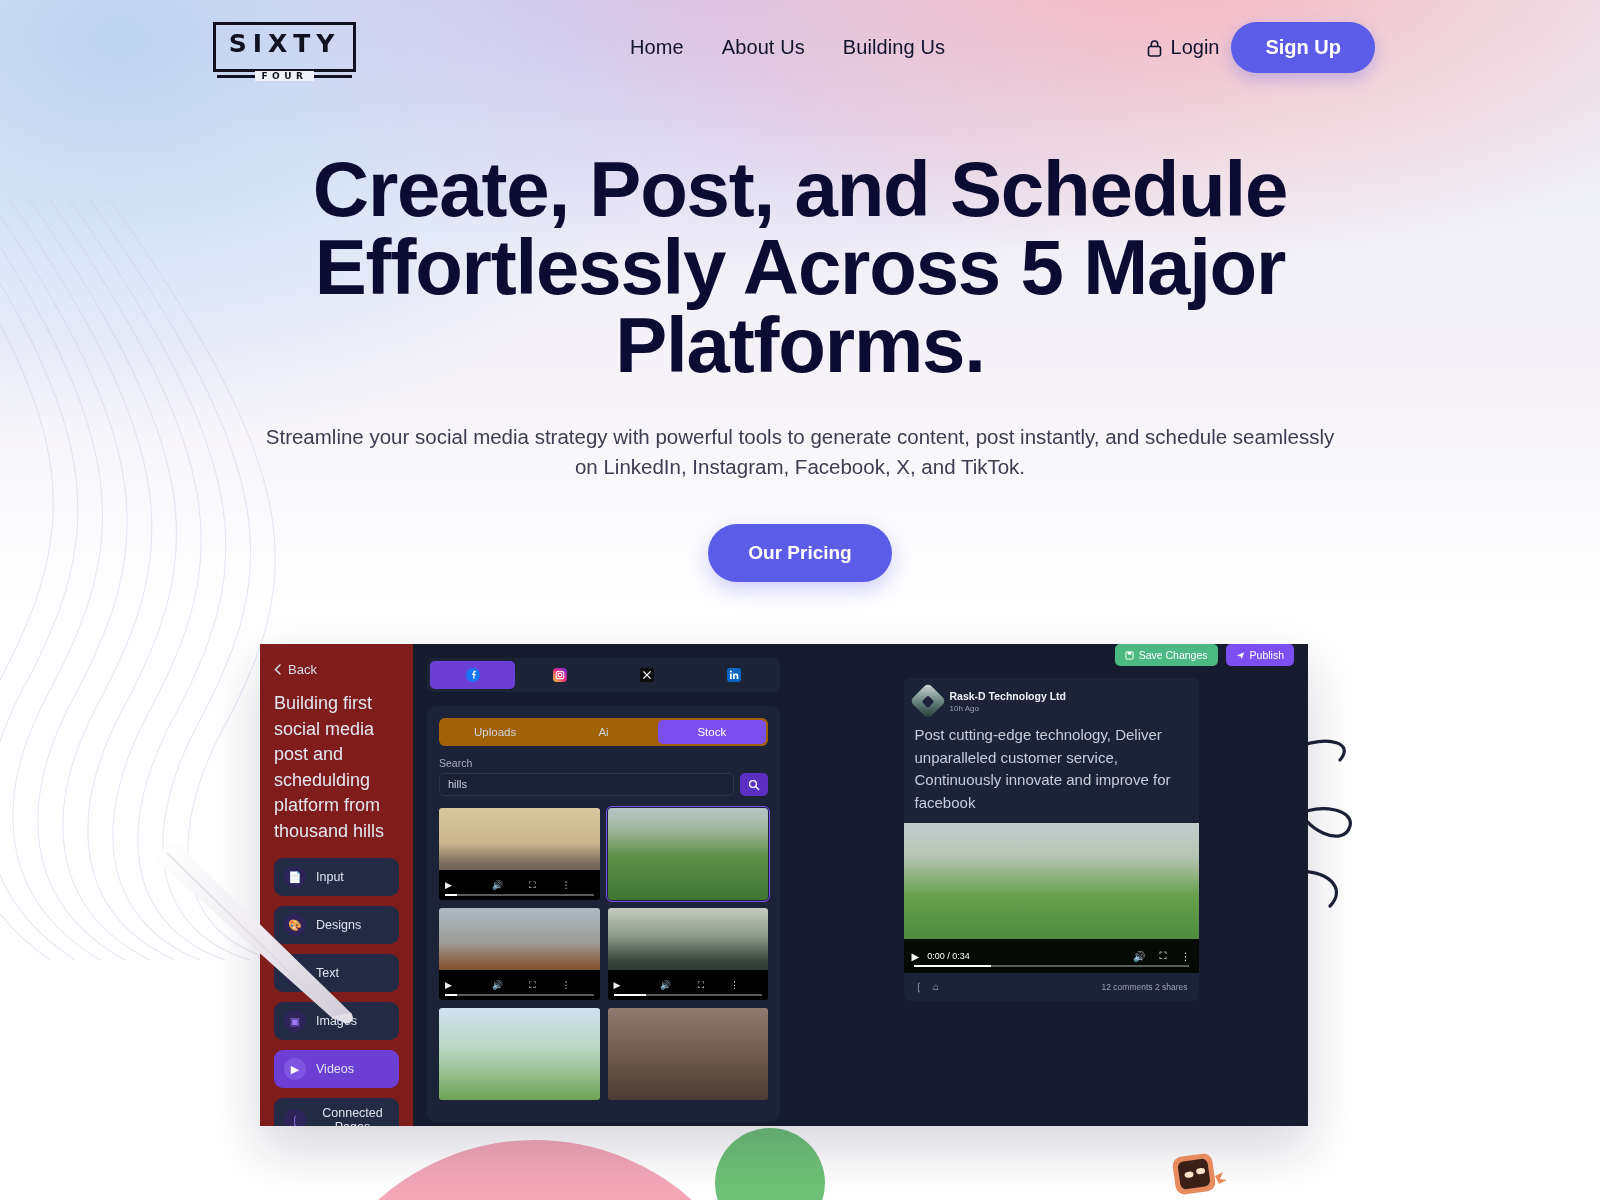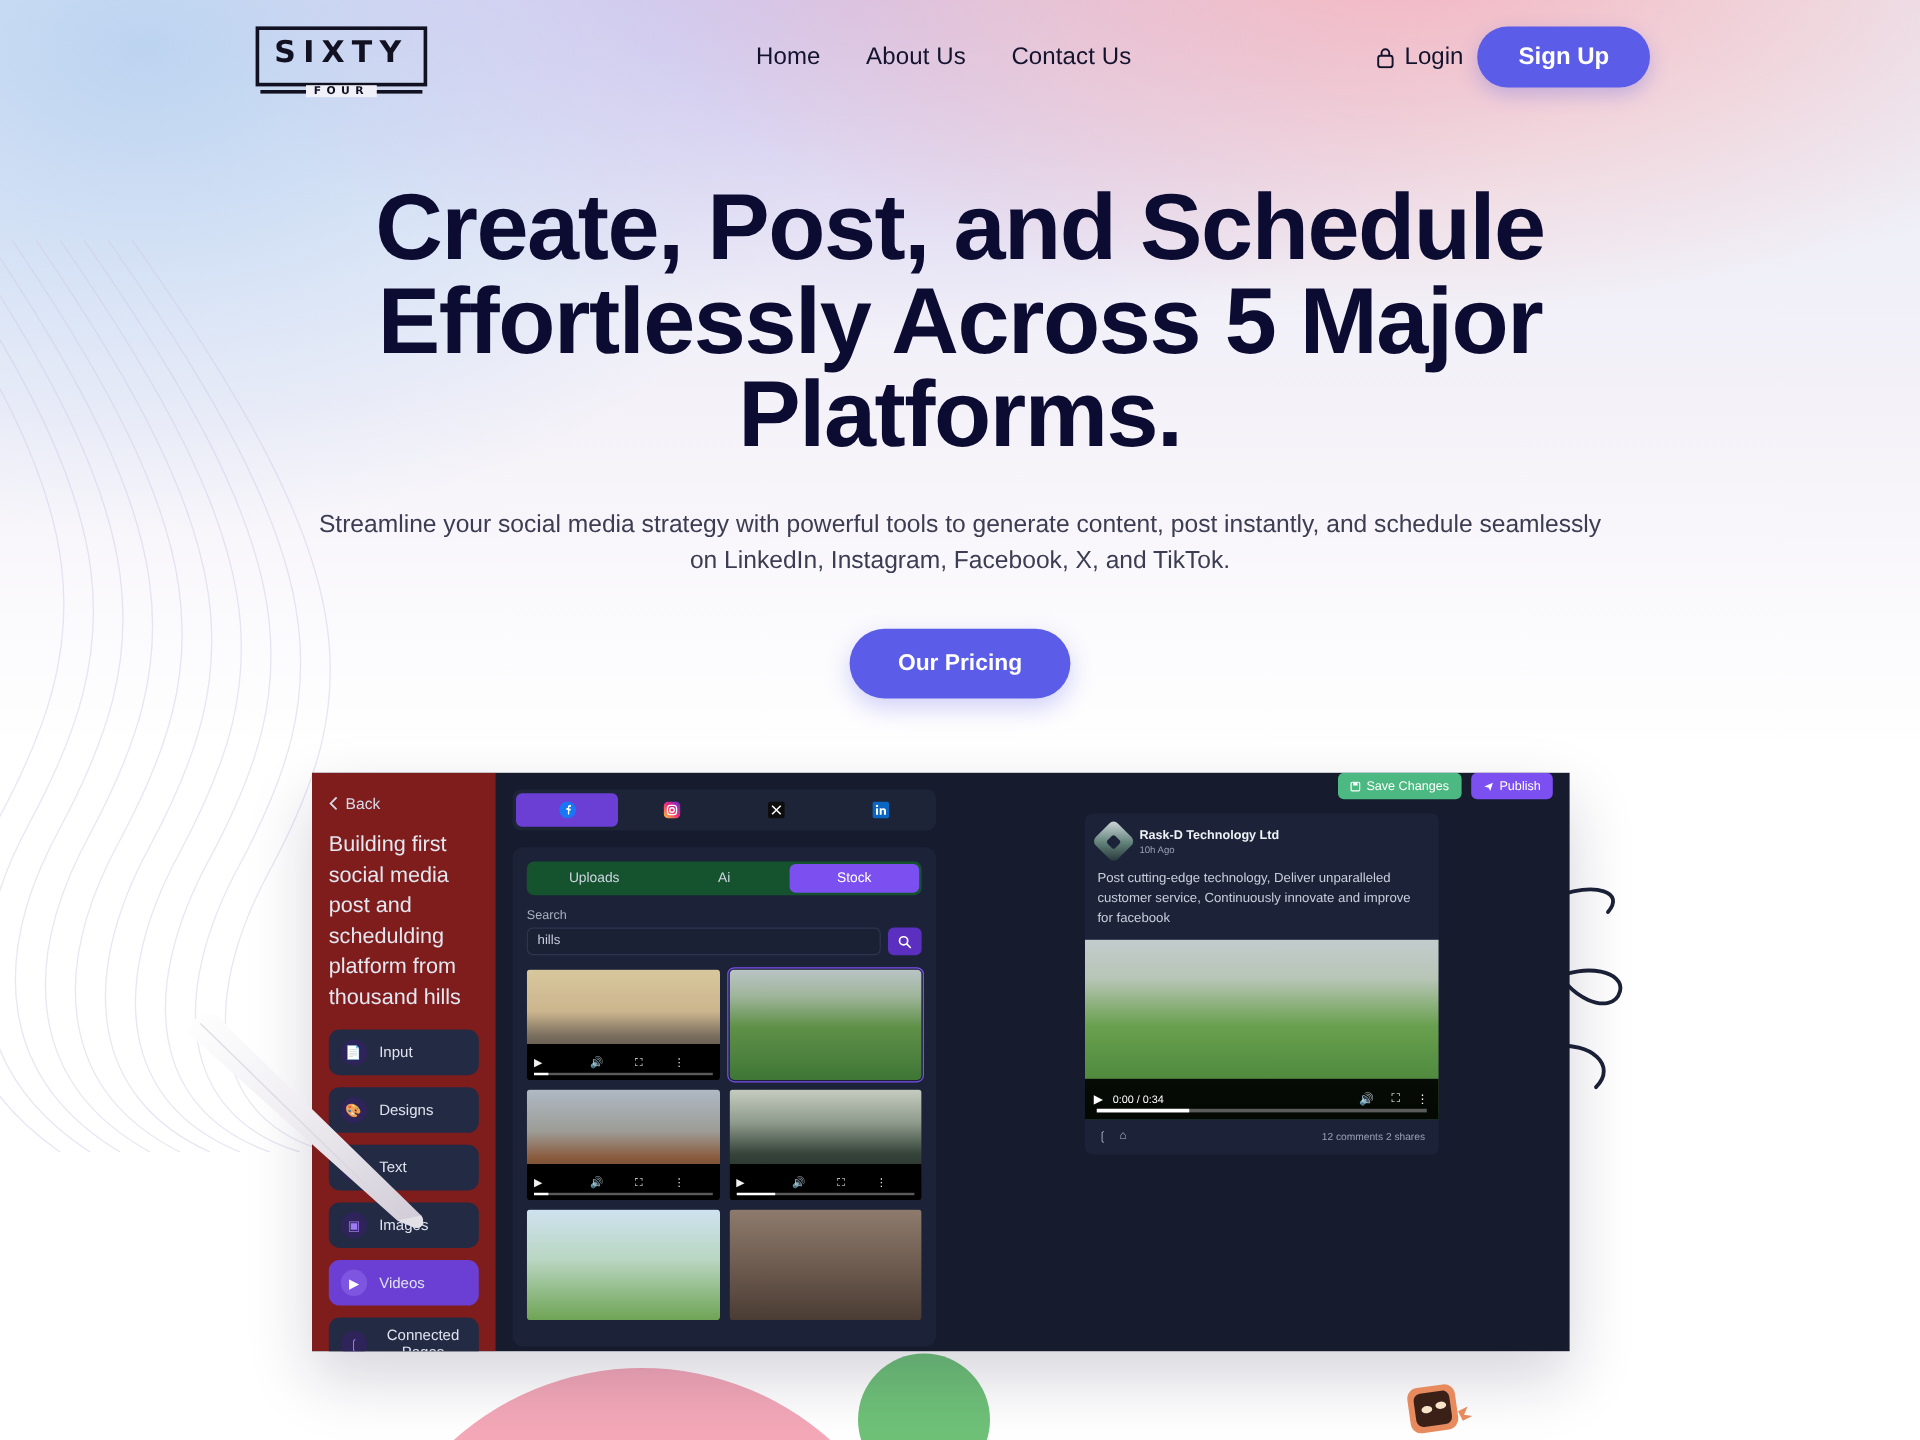"Contact Us" a { text: Contact -> Building }
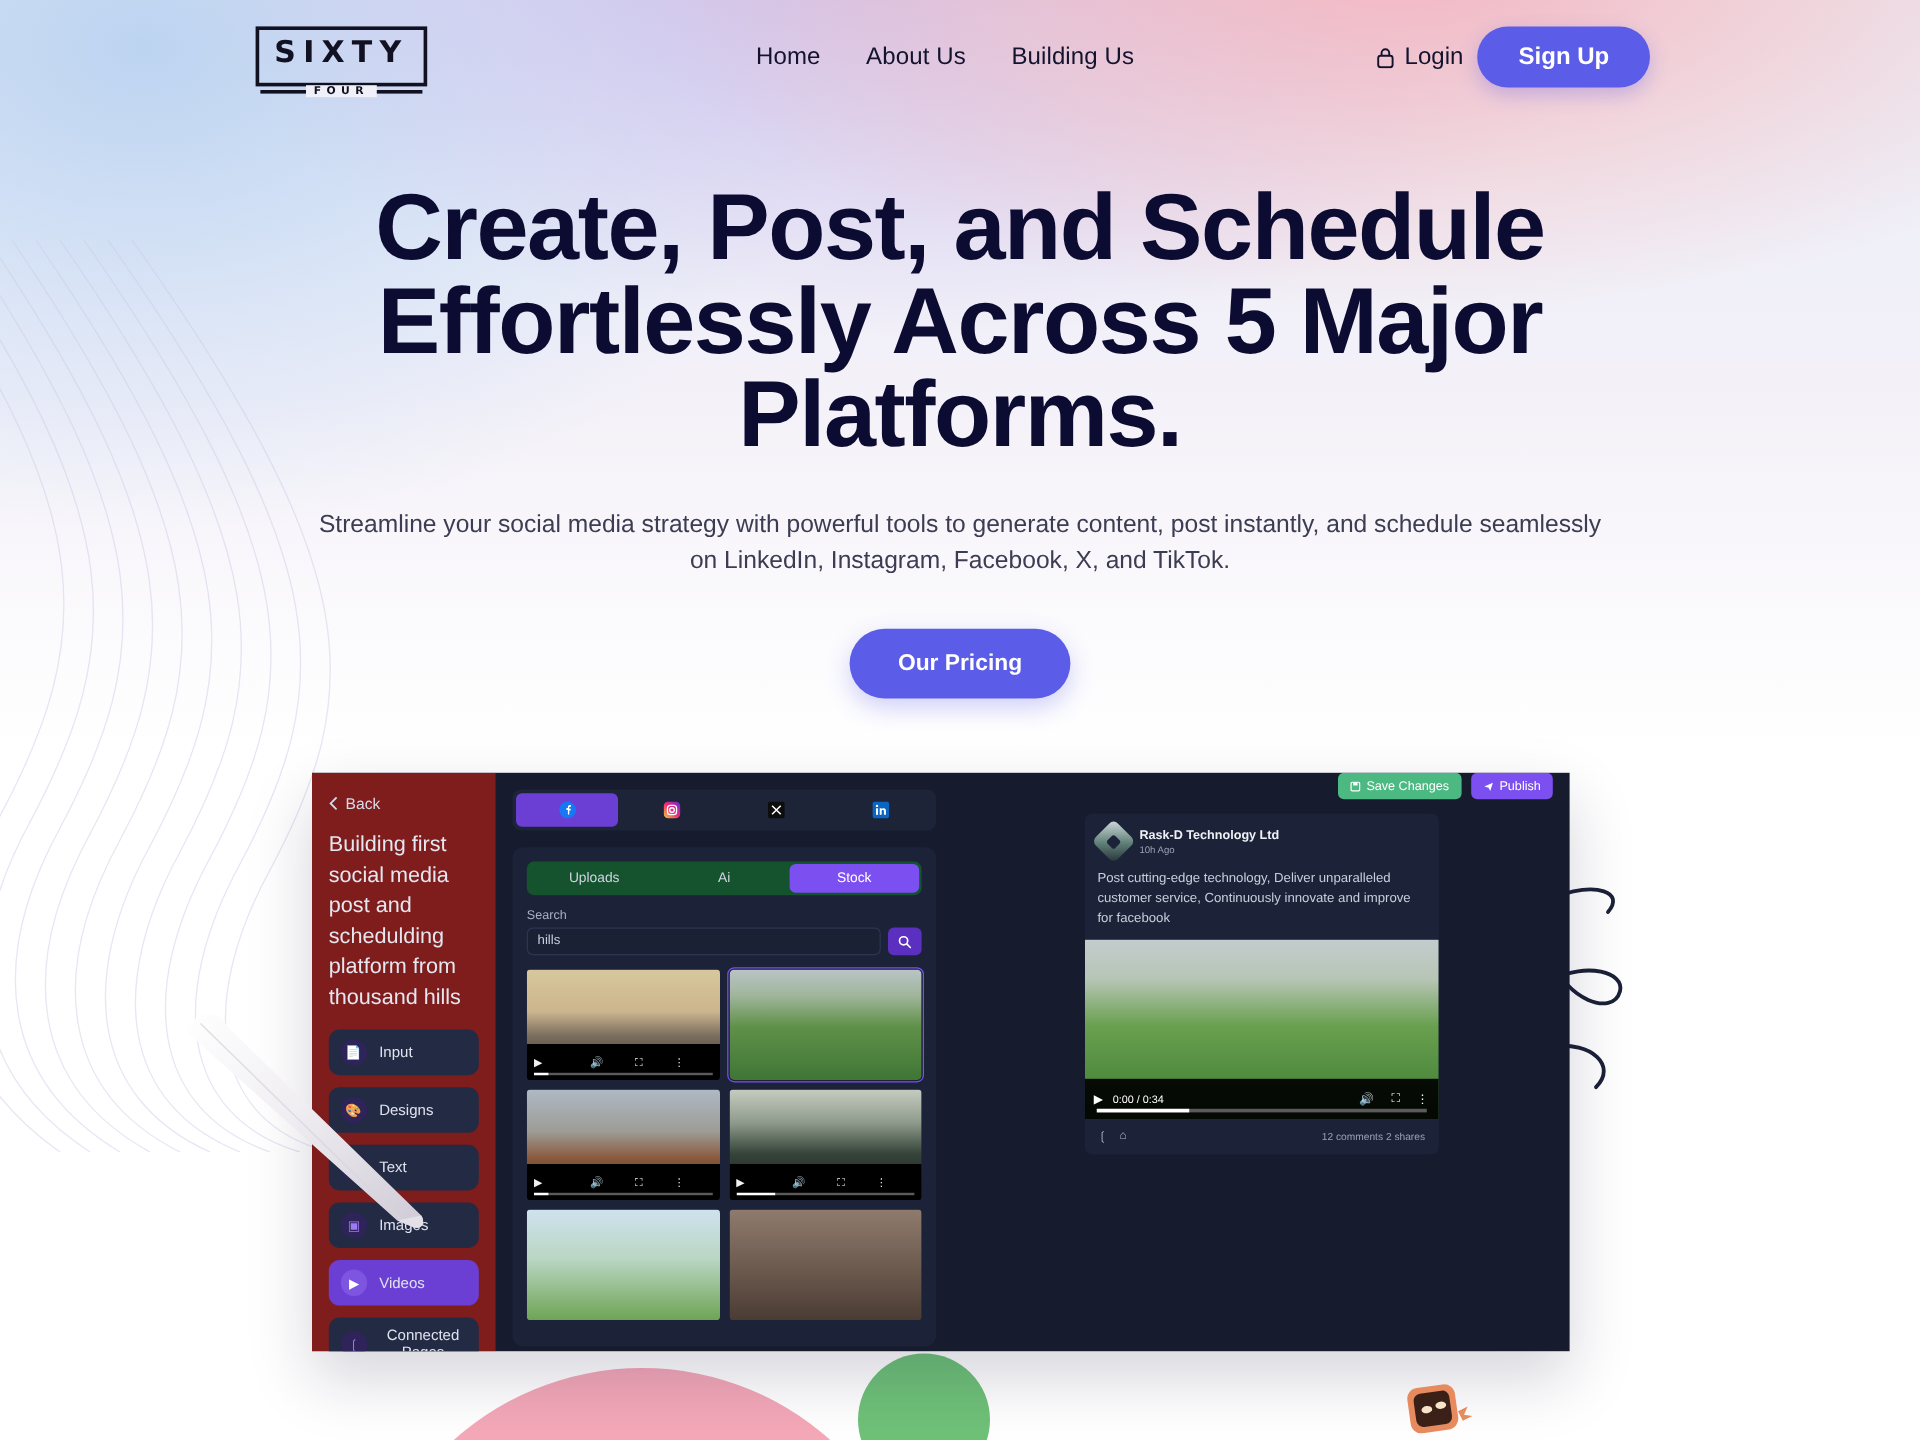"Uploads" #mk-tabs { background: #14532d -> #a16207 }
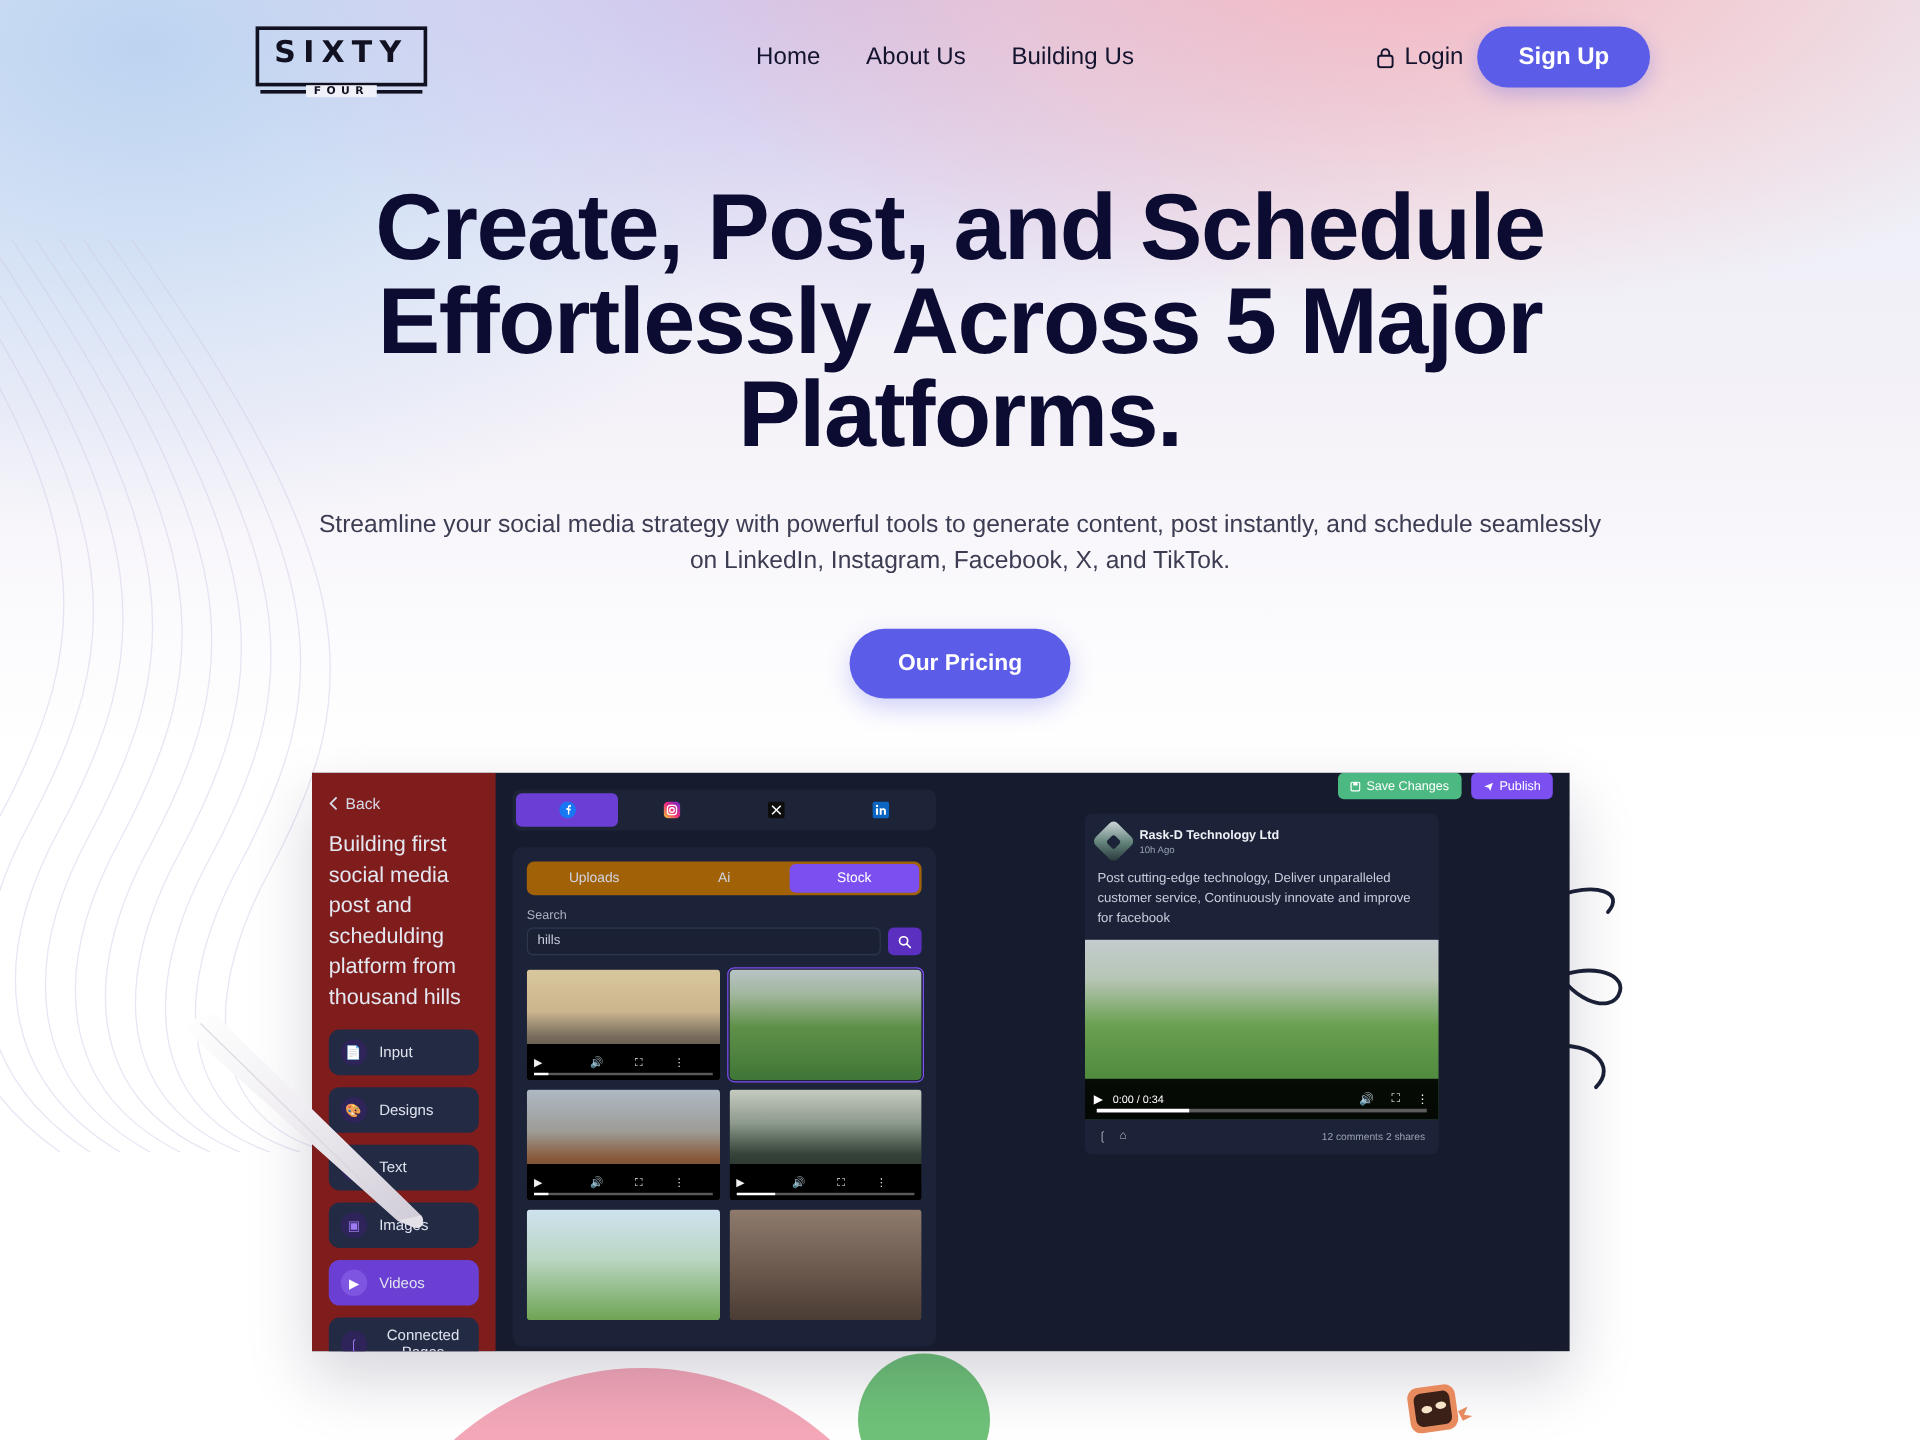"Post cutting-edge technology, Deliver" #mk-prev-text { font-size: 11px -> 15px }
